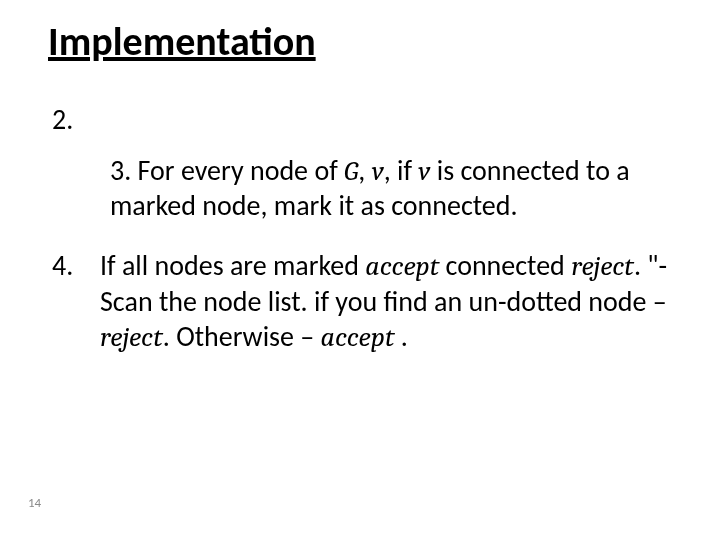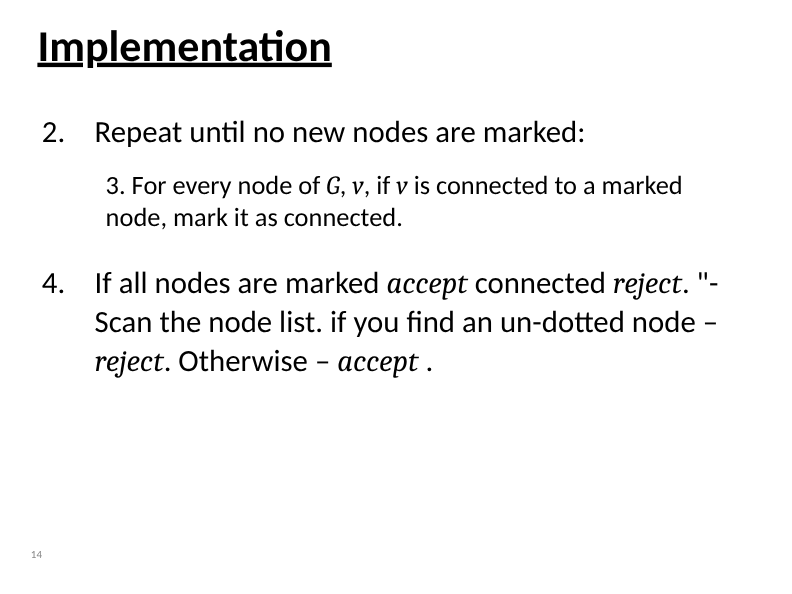"Implementation" .slide { padding: 20px 48px 0 34px -> 20px 48px 0 48px }
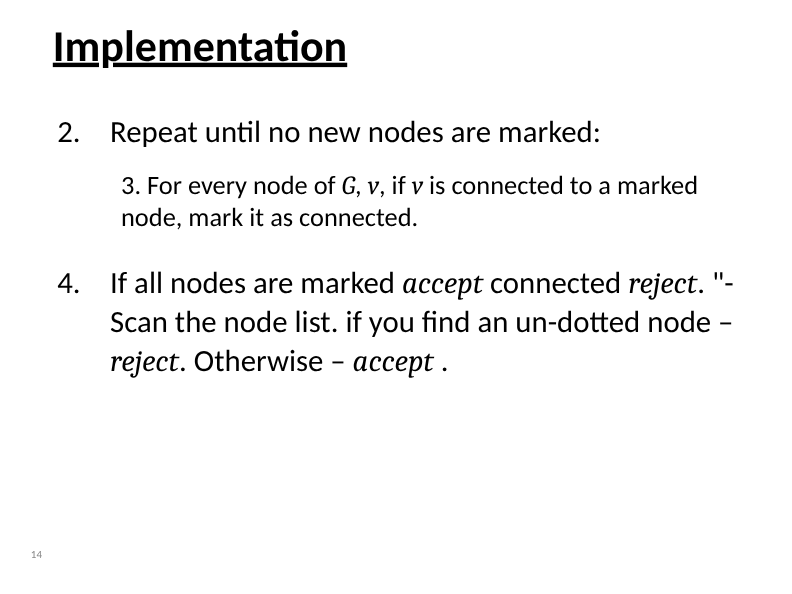"Repeat until no new nodes" div { html: <div>Repeat until no new nodes are marked:</div> -> none }
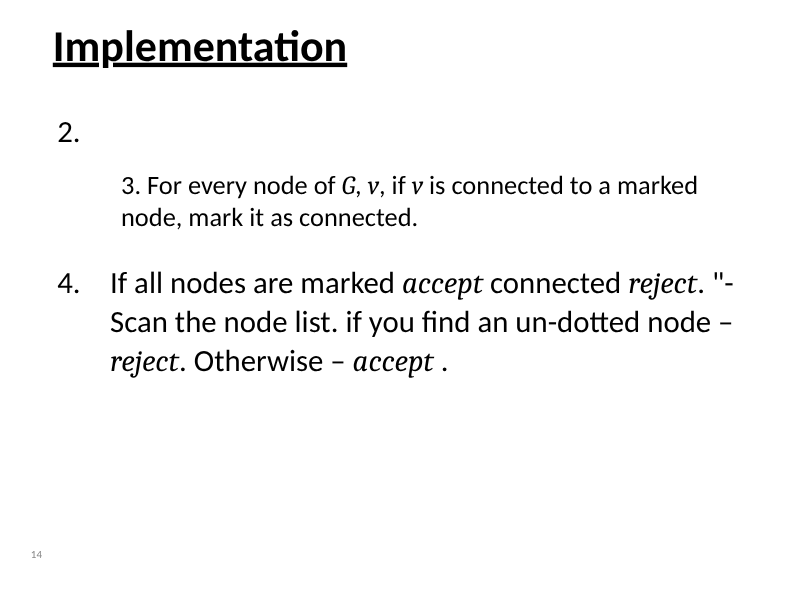"3. For every node of" .item3 { font-size: 24px -> 28px }
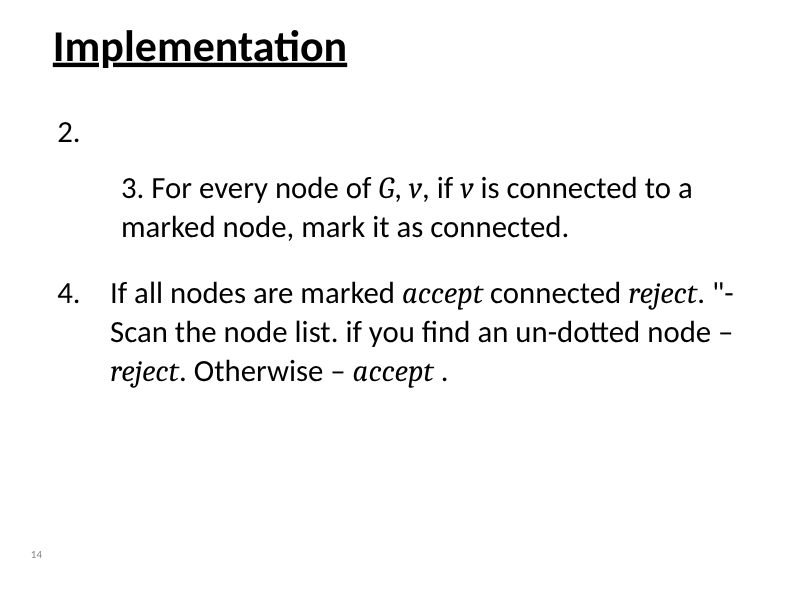"14" .pagenum { font-size: 10px -> 13px }
